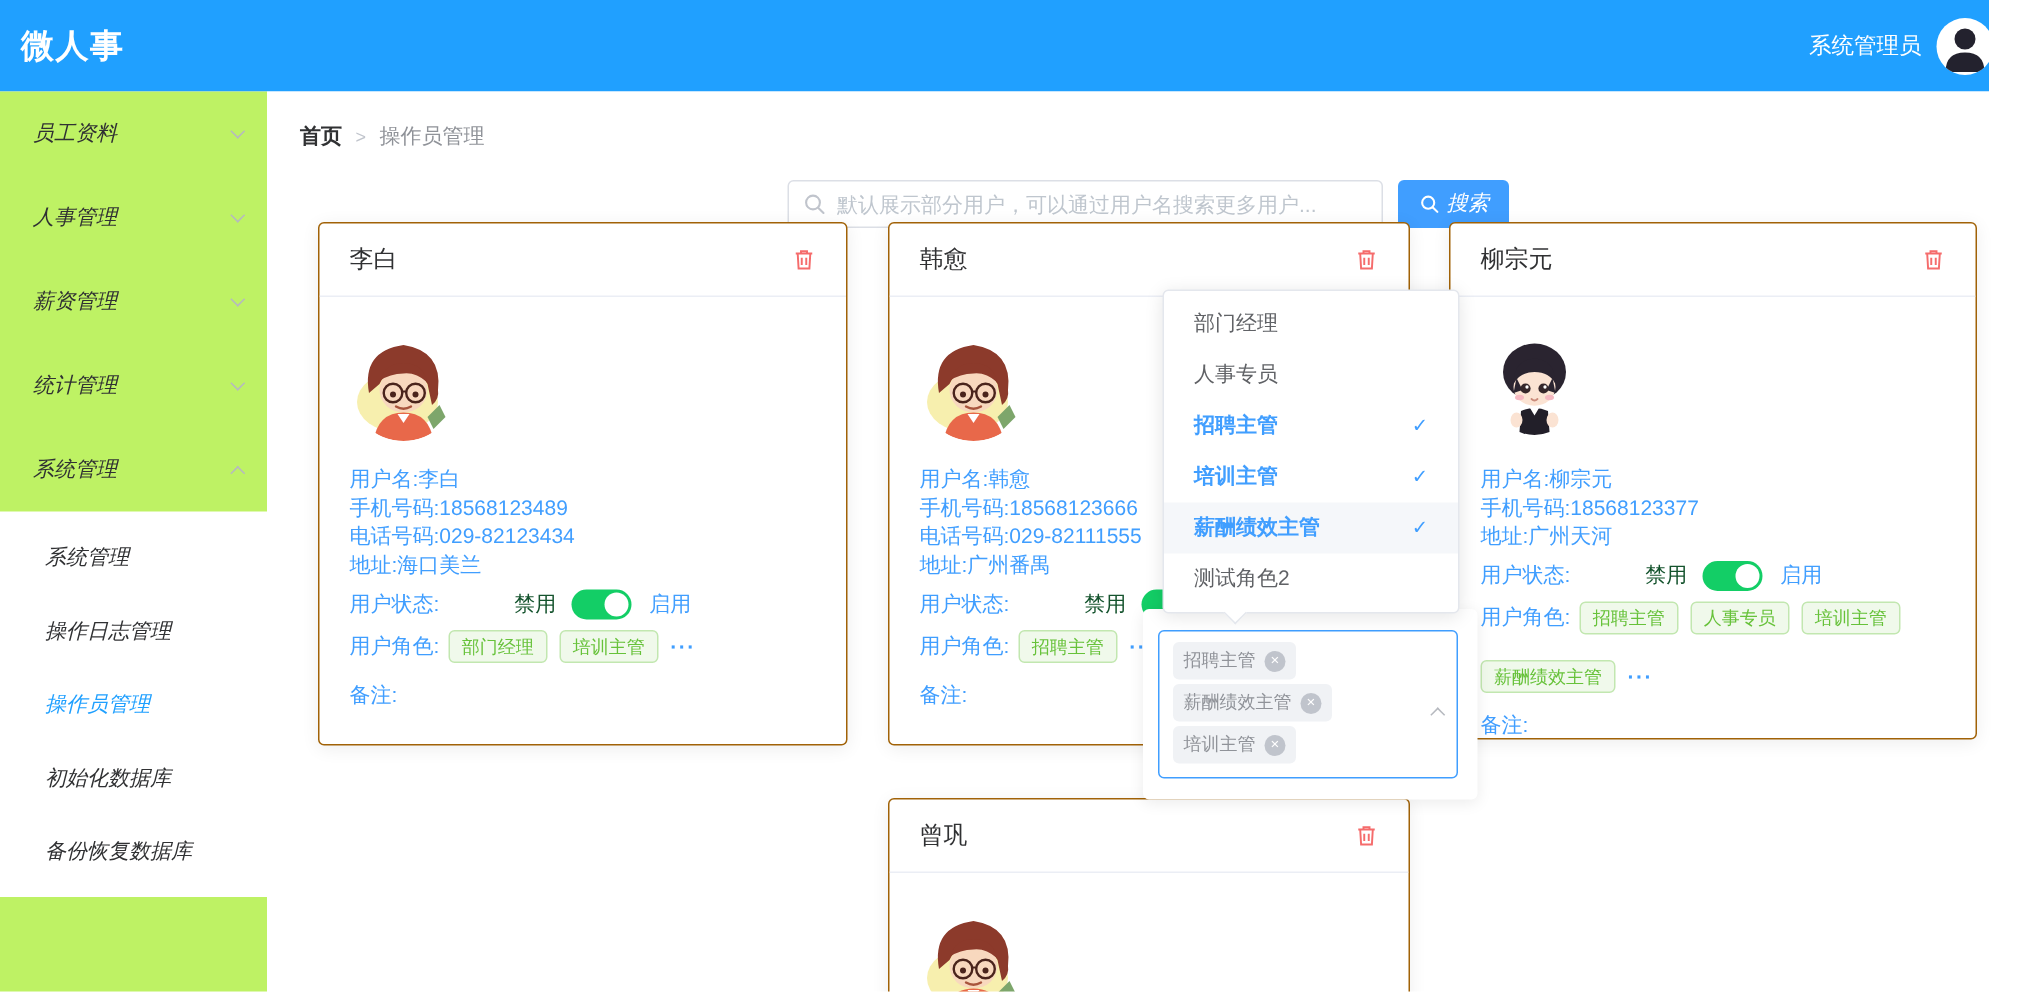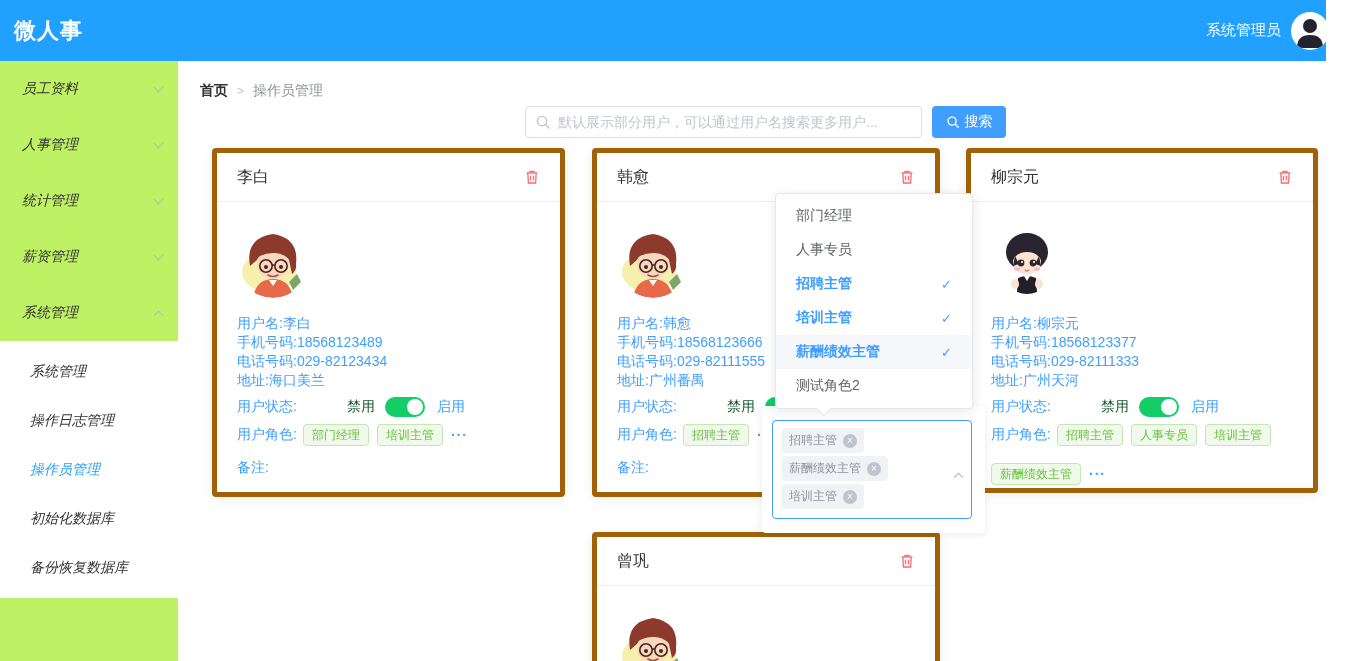"默认展示部分用户，可以通过用户名搜索更多用户..." .searchbar { top: 45px -> 59px }
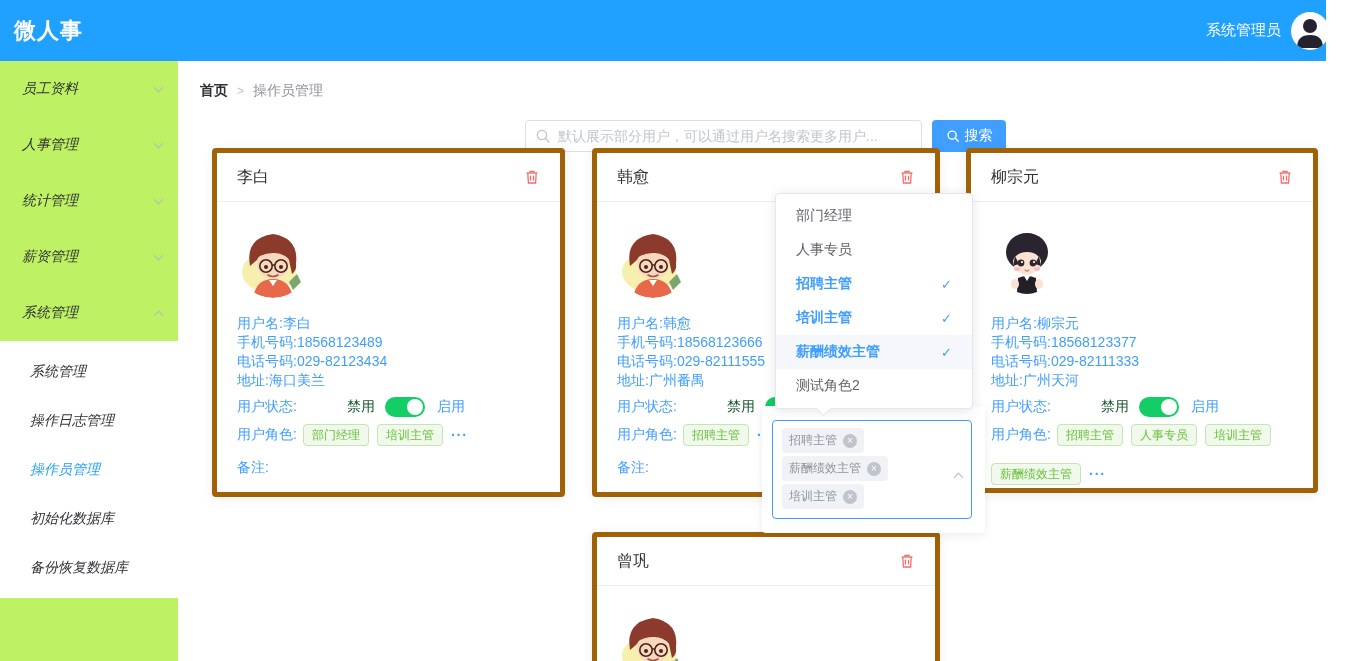"搜索" .search-btn { font-style: none -> italic }
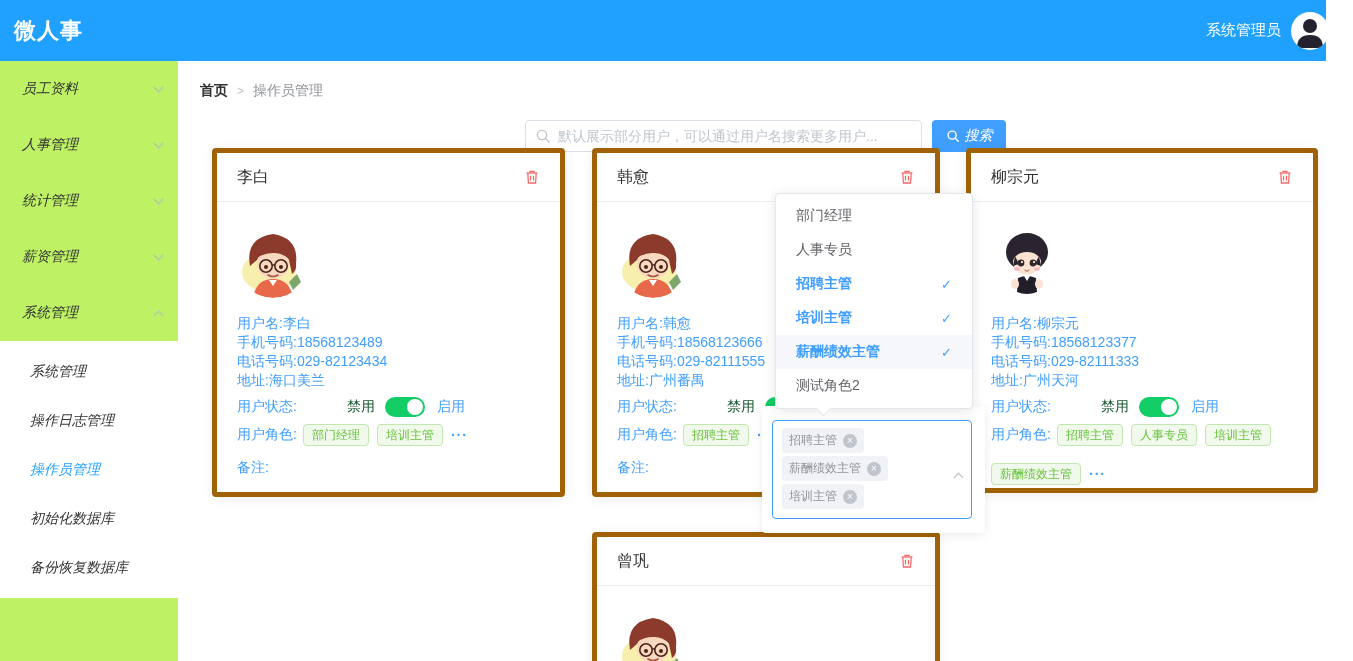"李白" .card { border: 5px solid #a16207 -> 1px solid #a16207 }
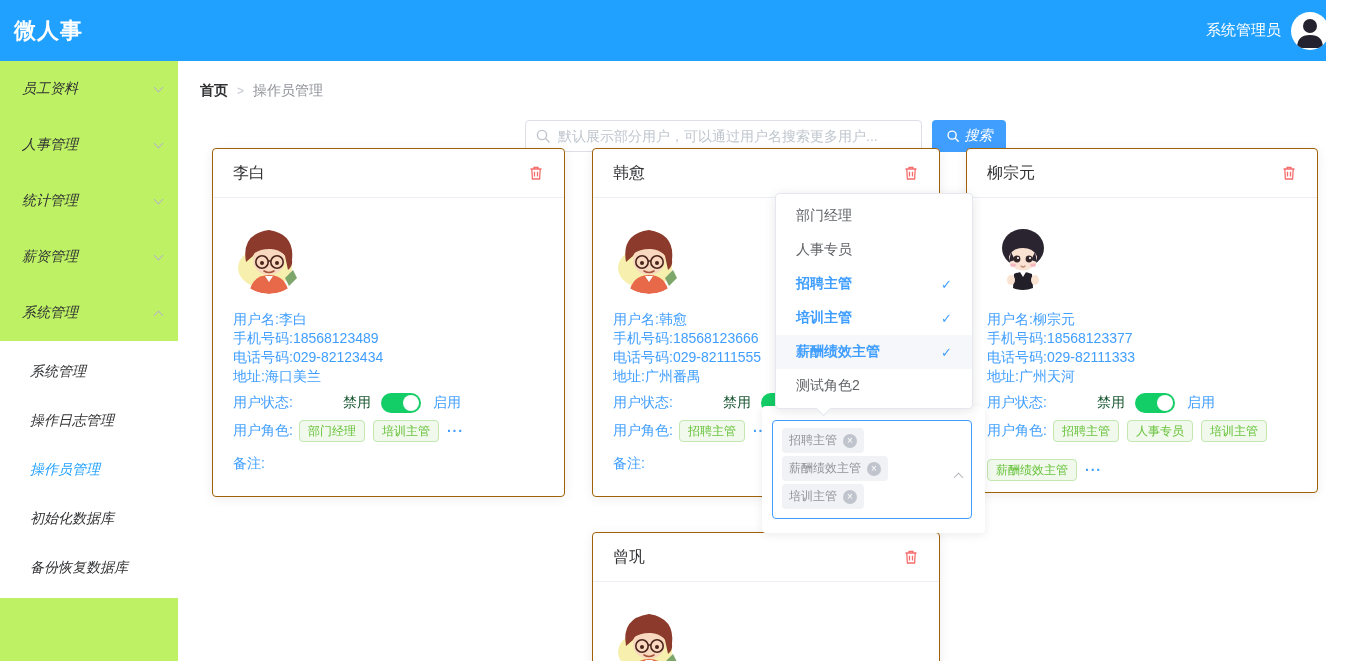"统计管理" div.menu-item { order: before "薪资管理" -> after "薪资管理" }
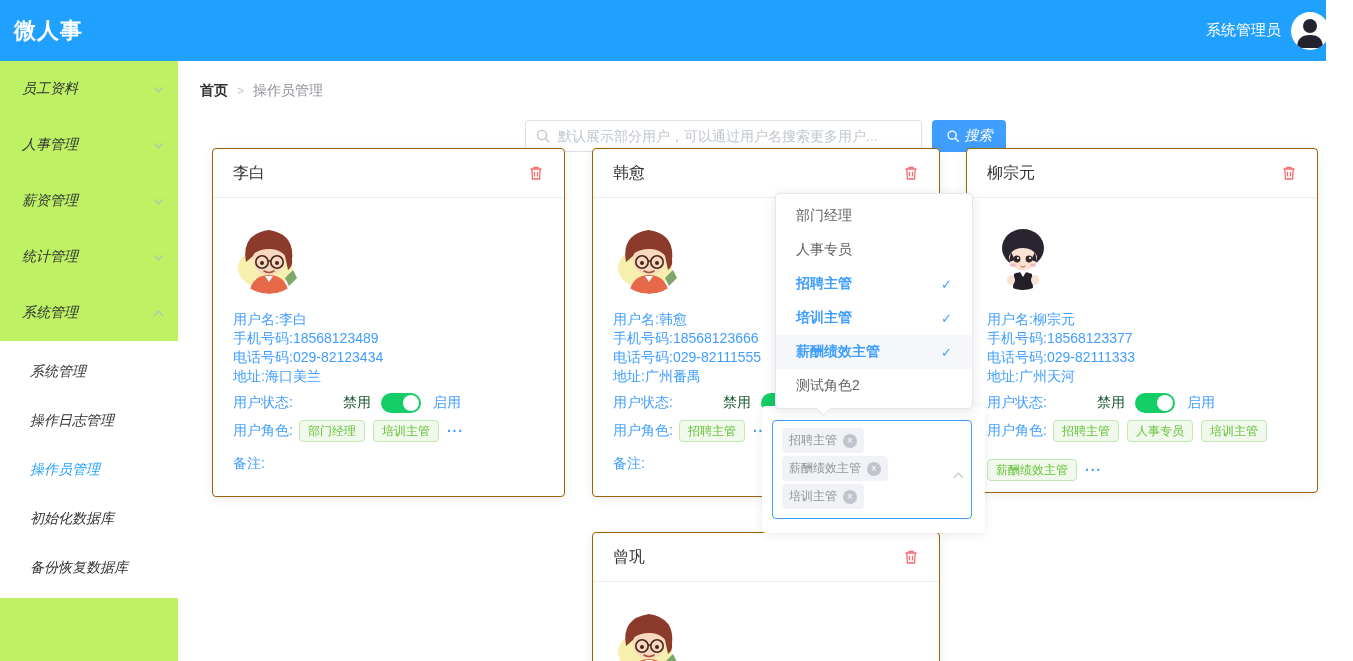"电话号码:029-82111333" div.info-line { html: <div><span>电话号码:</span><span>029-82111333</span></div> -> none }
